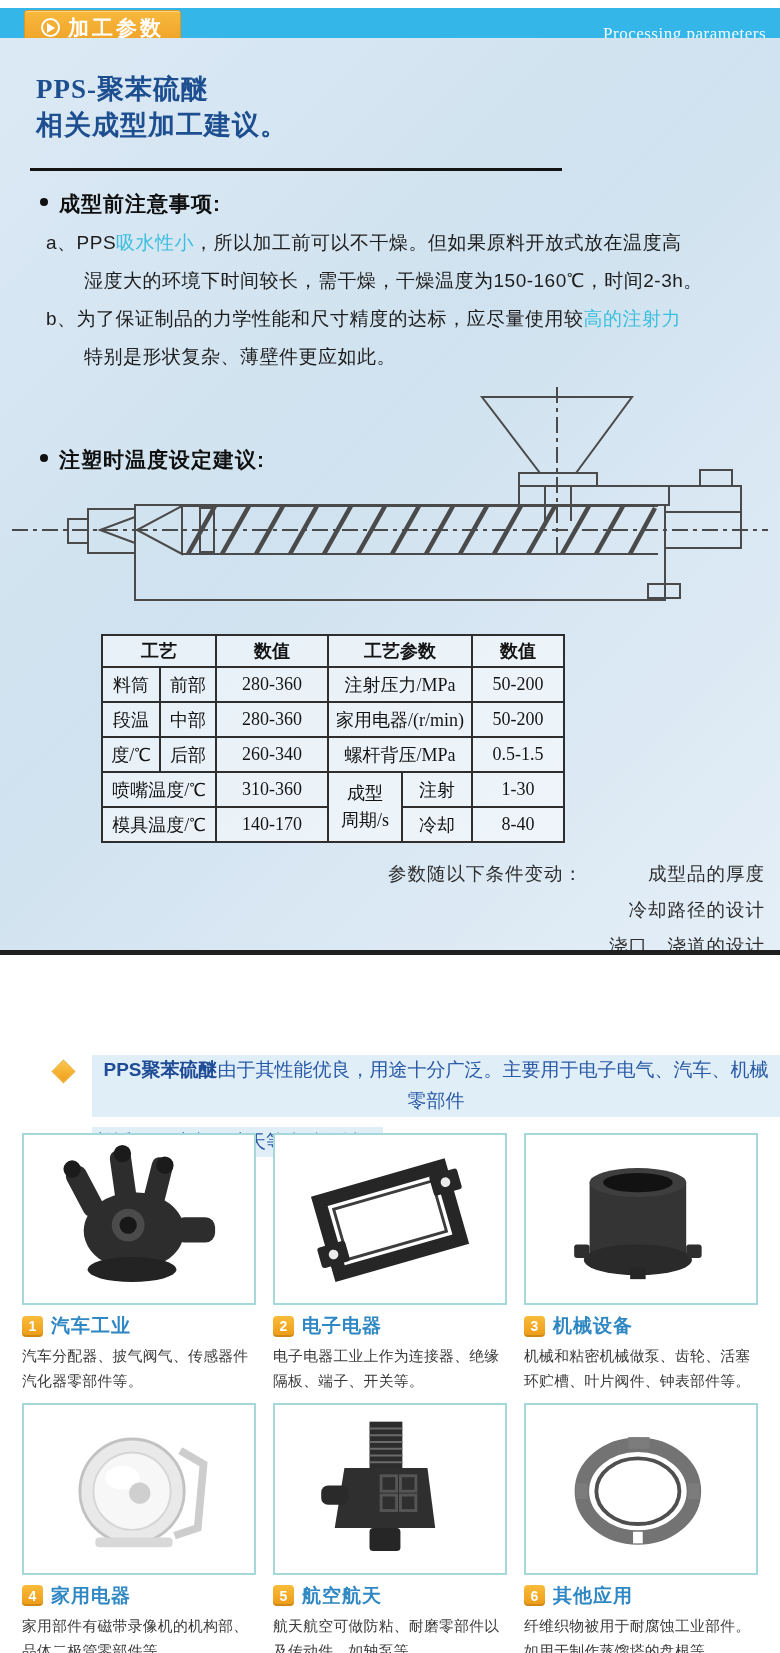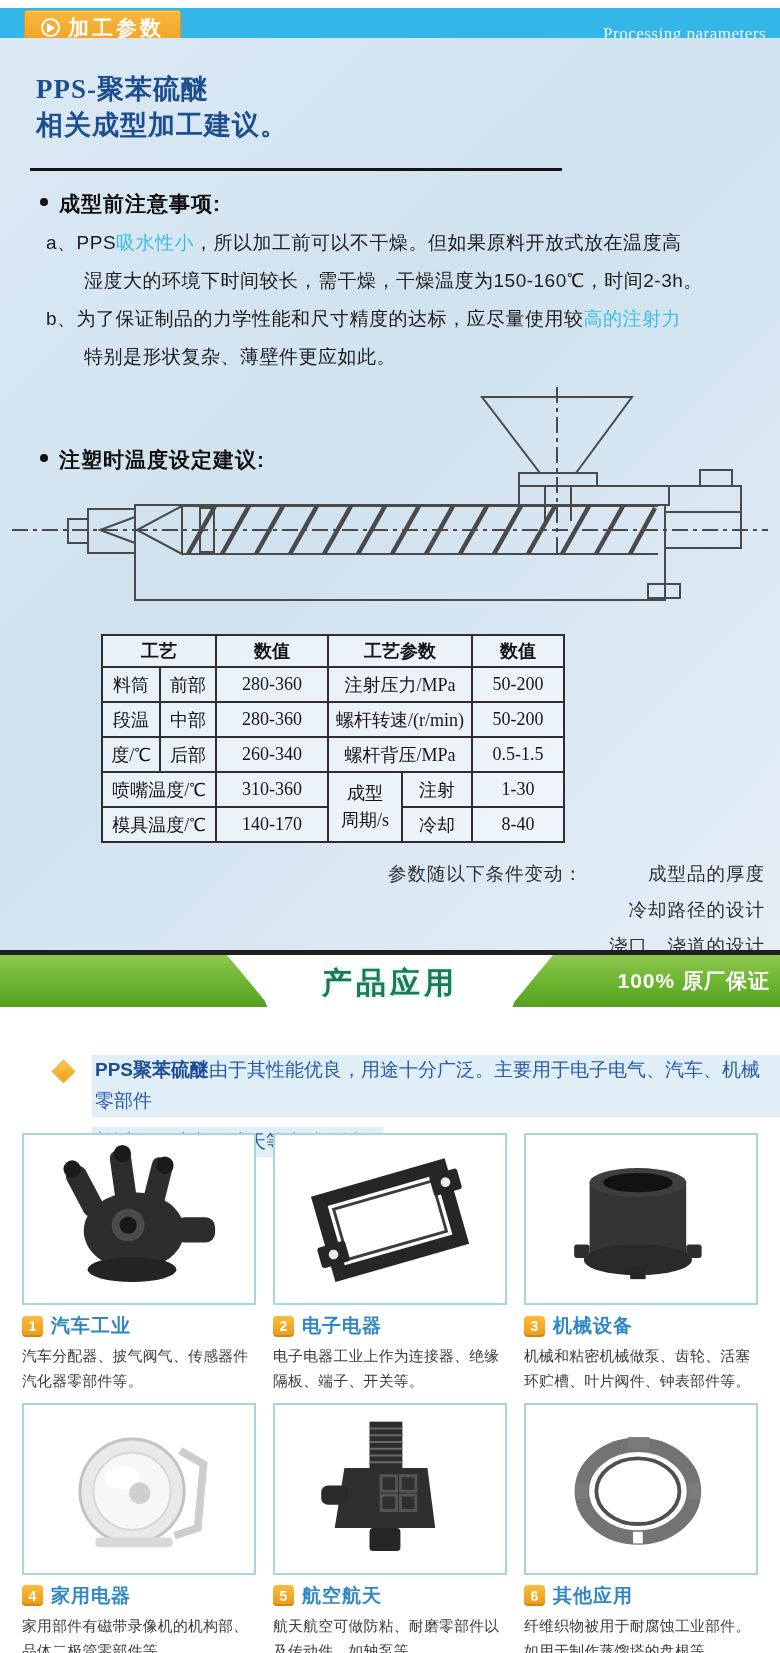"螺杆转速/(r/min)" td { text: 螺杆转速/ -> 家用电器/ }
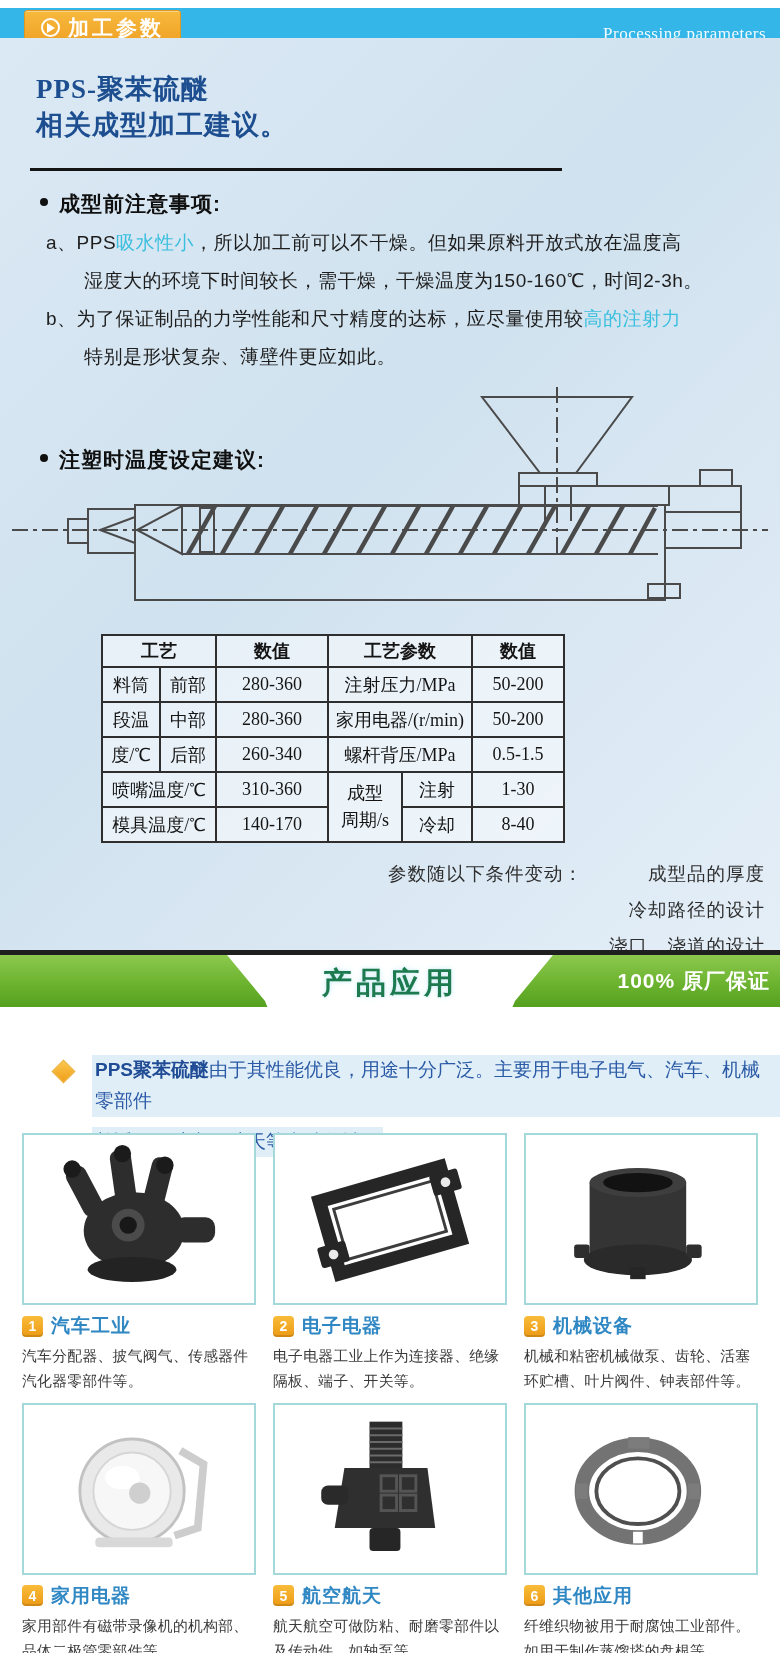"产品应用" div.banner { html: <div> <svg> <path></path> </svg> <div>产品应用</div> <div>100% 原厂保证</div> </div> -> none }
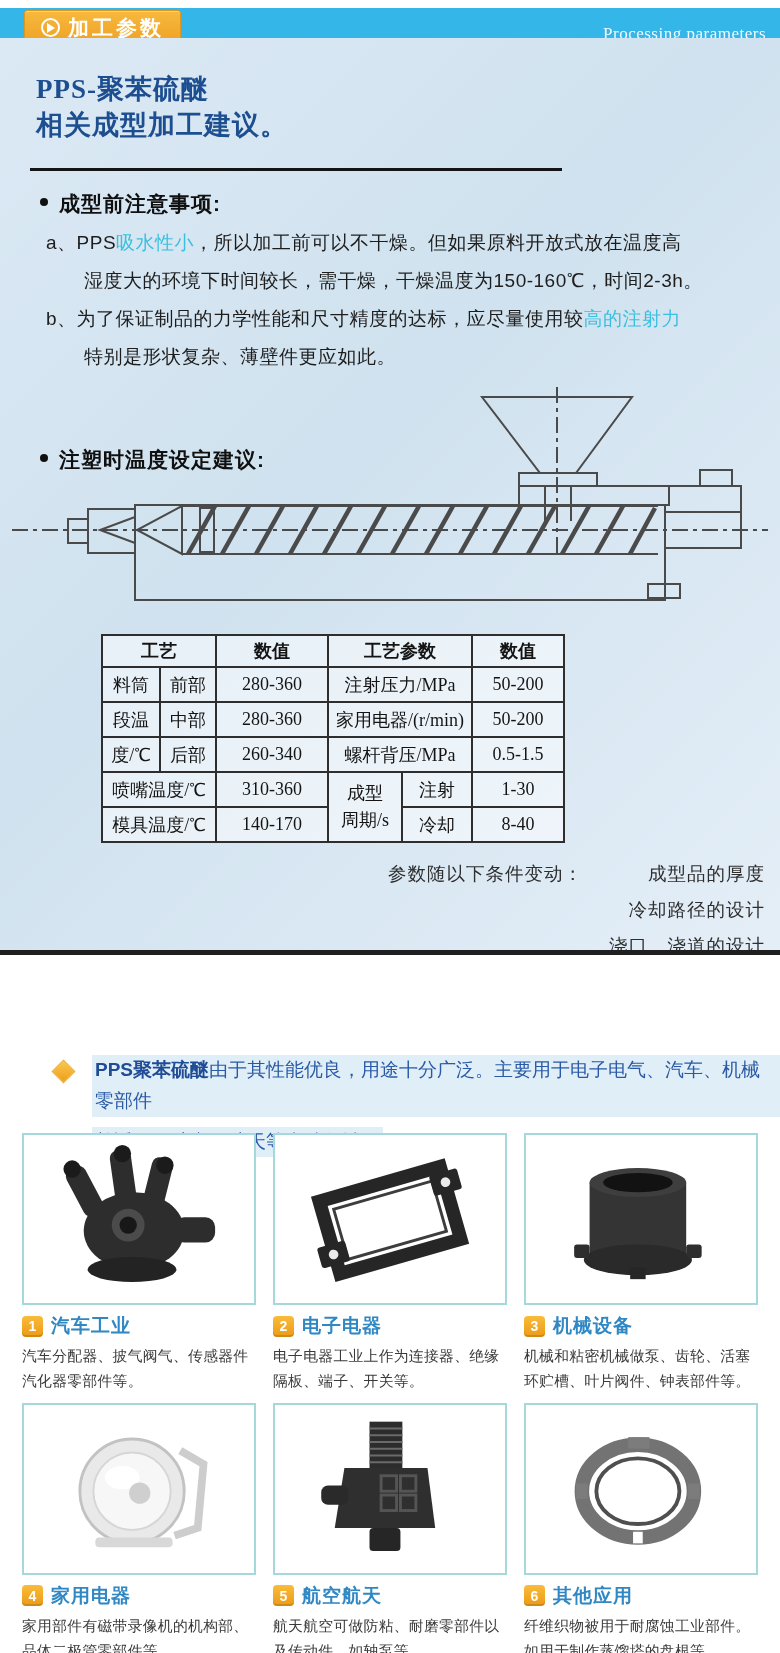"PPS聚苯硫醚由于其性能优良，用途十分广泛。主要用于电子电气、汽车、机械零部件" .apps-intro .line { text-align: none -> center }
